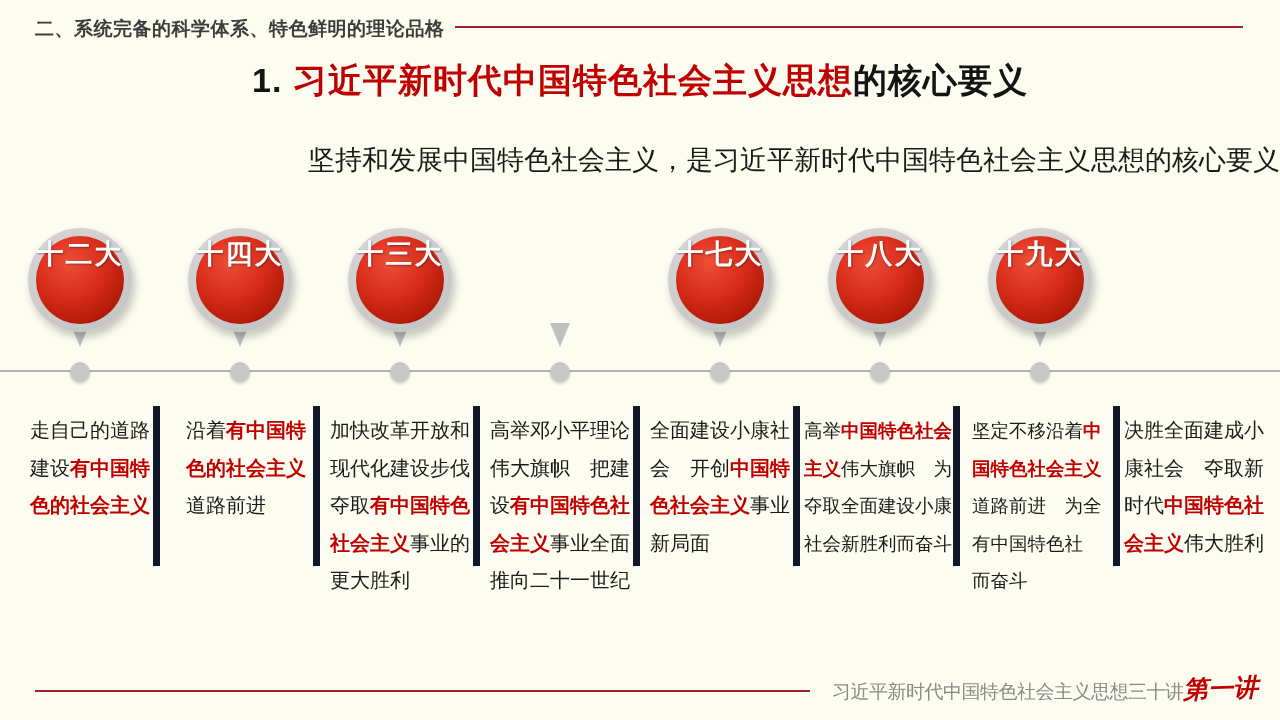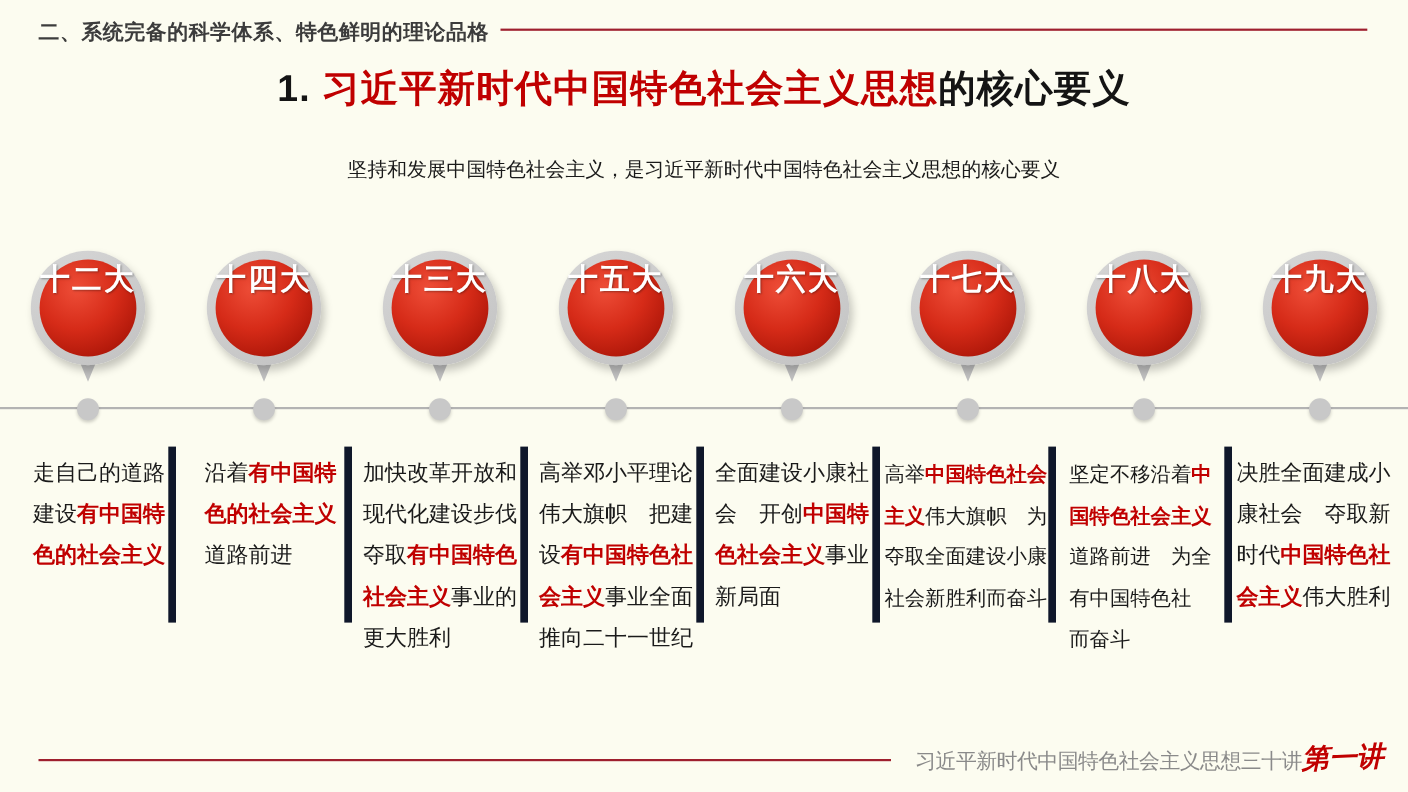"坚持和发展中国特色社会主义，是习近平新时代中国特色社会主义思想的核心要义" .subtitle { font-size: 18px -> 27px; text-align: center -> right }
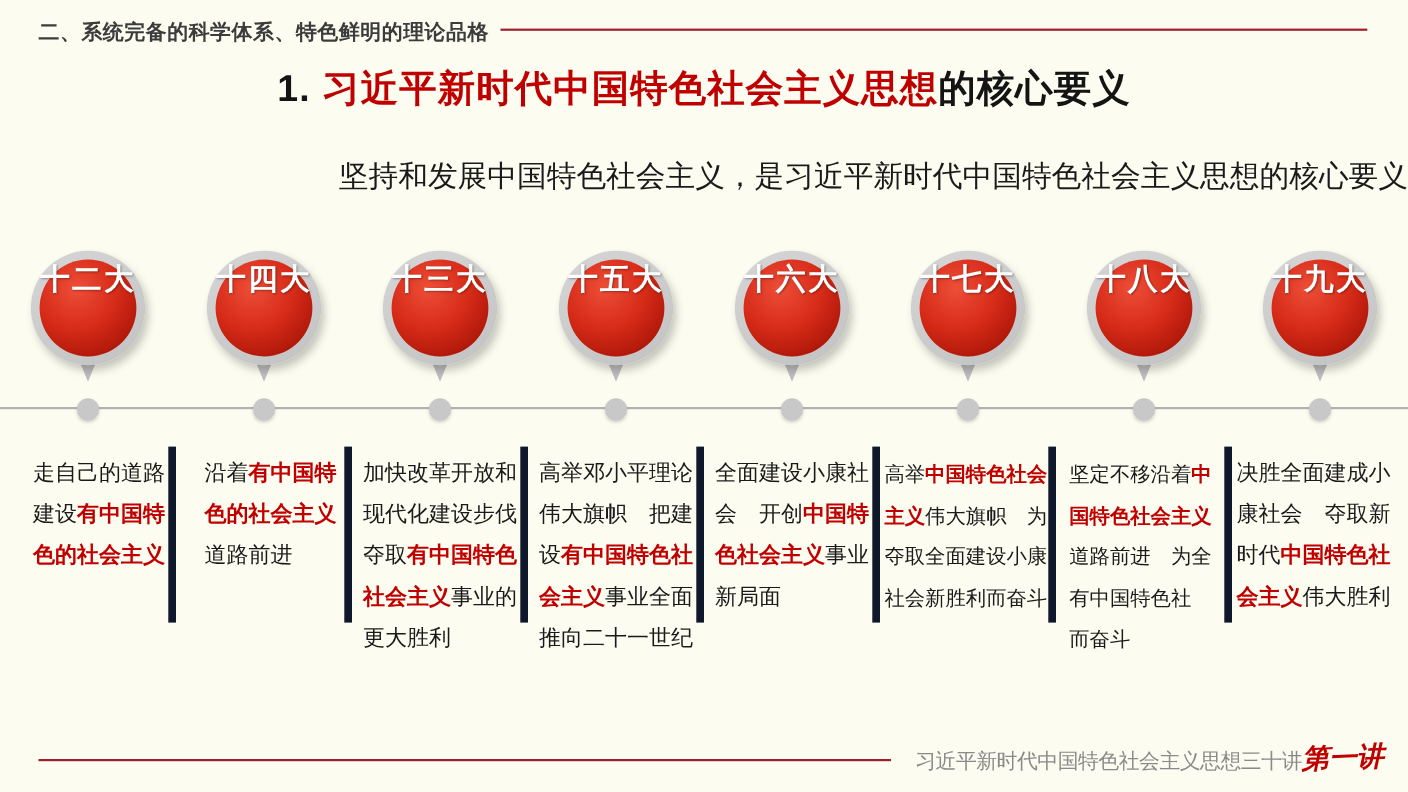"十五大" div.ring { html: <div> <div> <span>十五大</span> </div> </div> -> none }
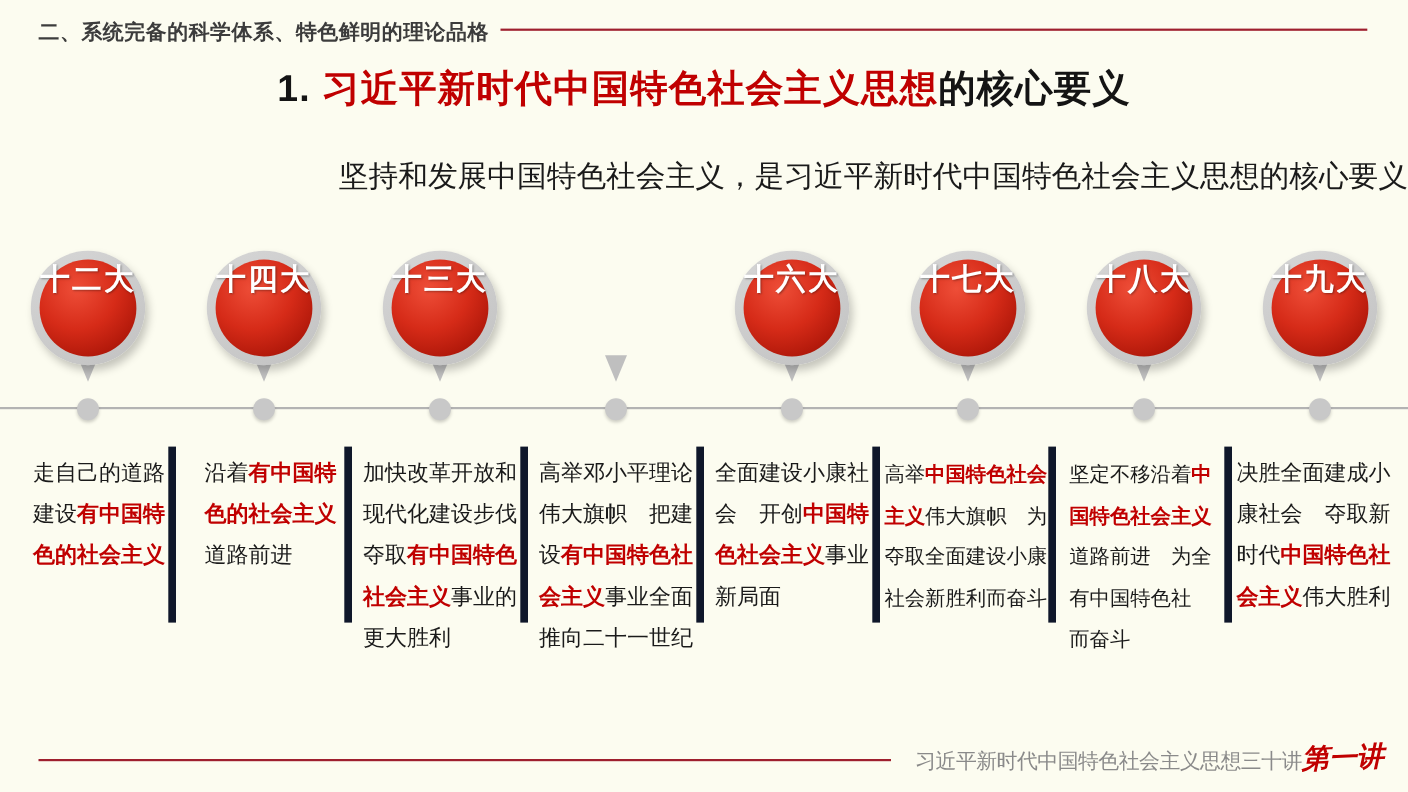"十六大" div.marker-col { html: <div> <div></div> <div> <div> <span>十六大</span> </div> </div> <div></div> </div> -> none }
